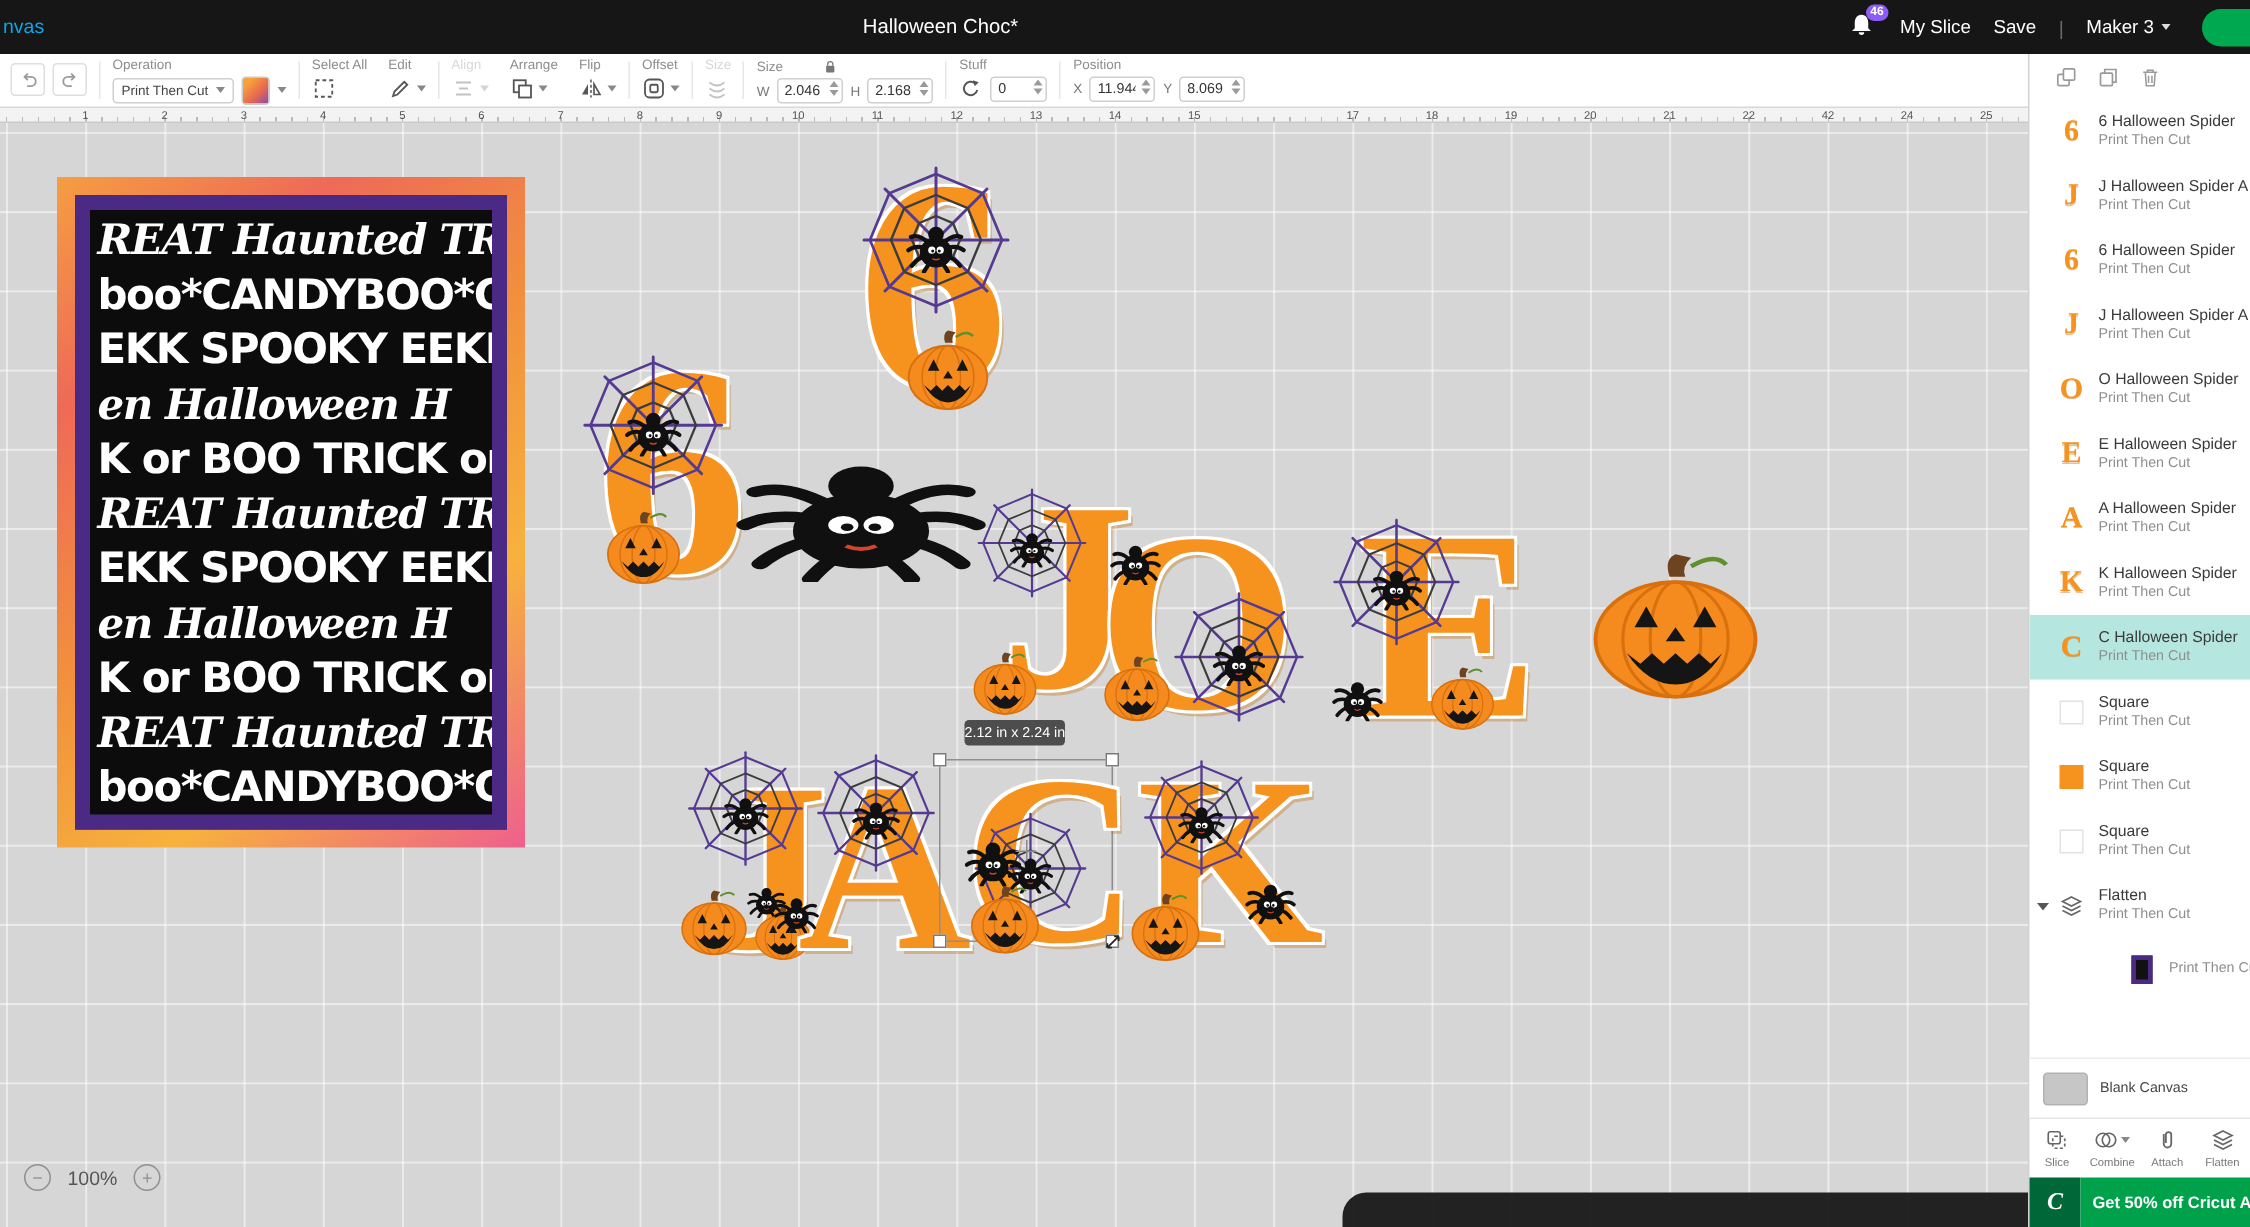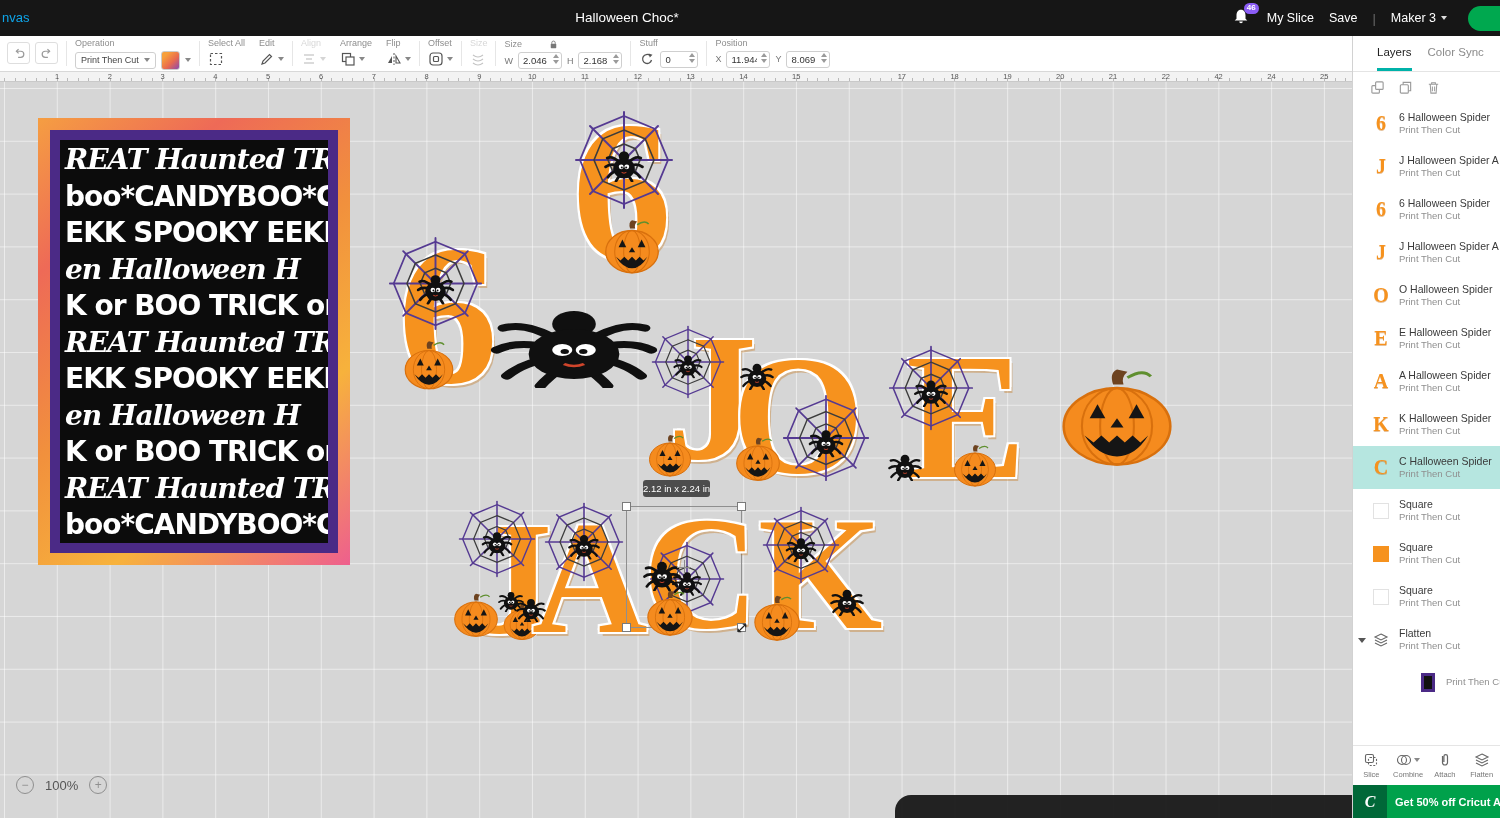"Layers" div.panel-tabs { html: <div> <span>Layers</span> <span>Color Sync</span> </div> -> none }
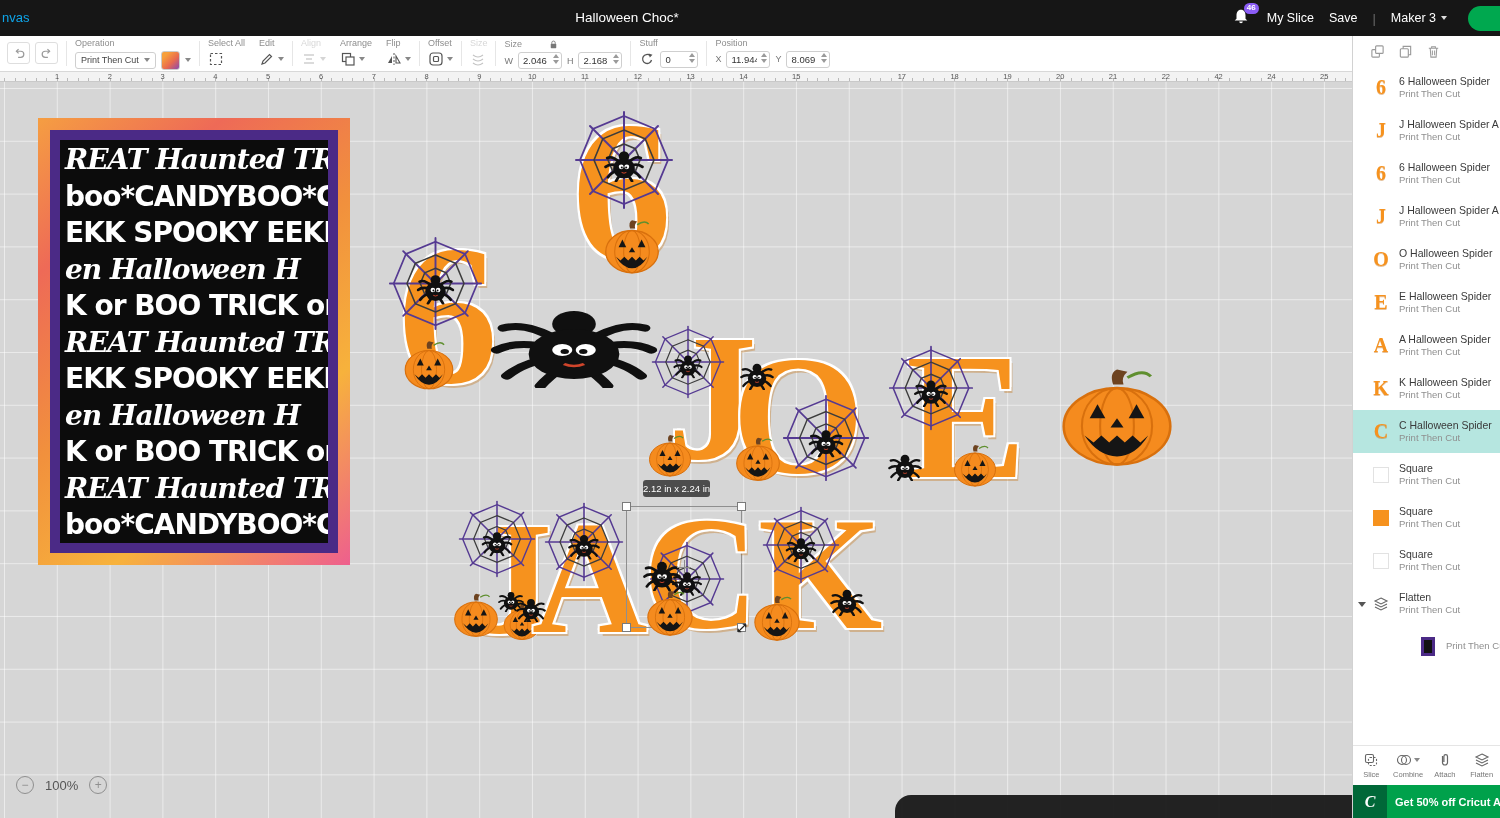"Blank Canvas" div.blank-row { html: none -> <div> <span></span> <span>Blank Canvas</span> </div> }
